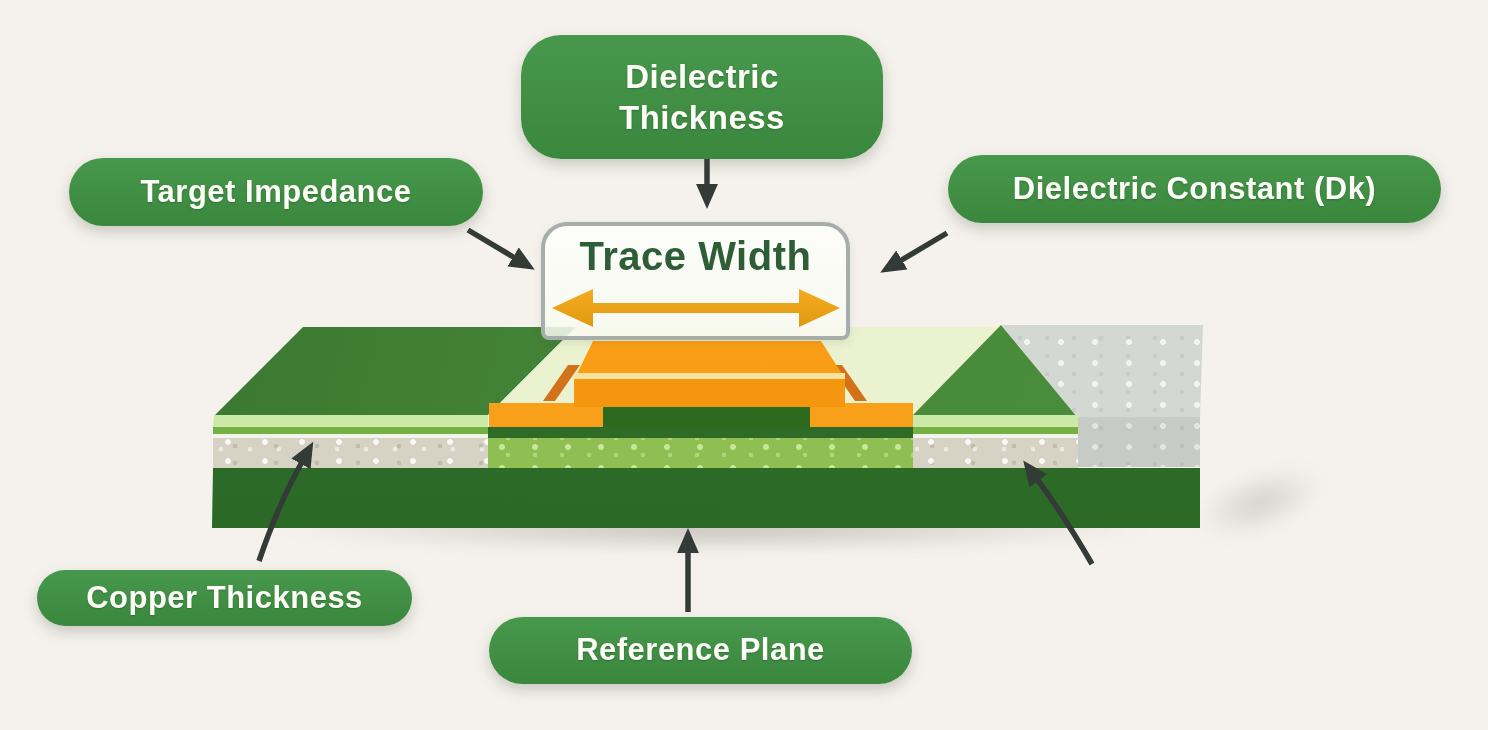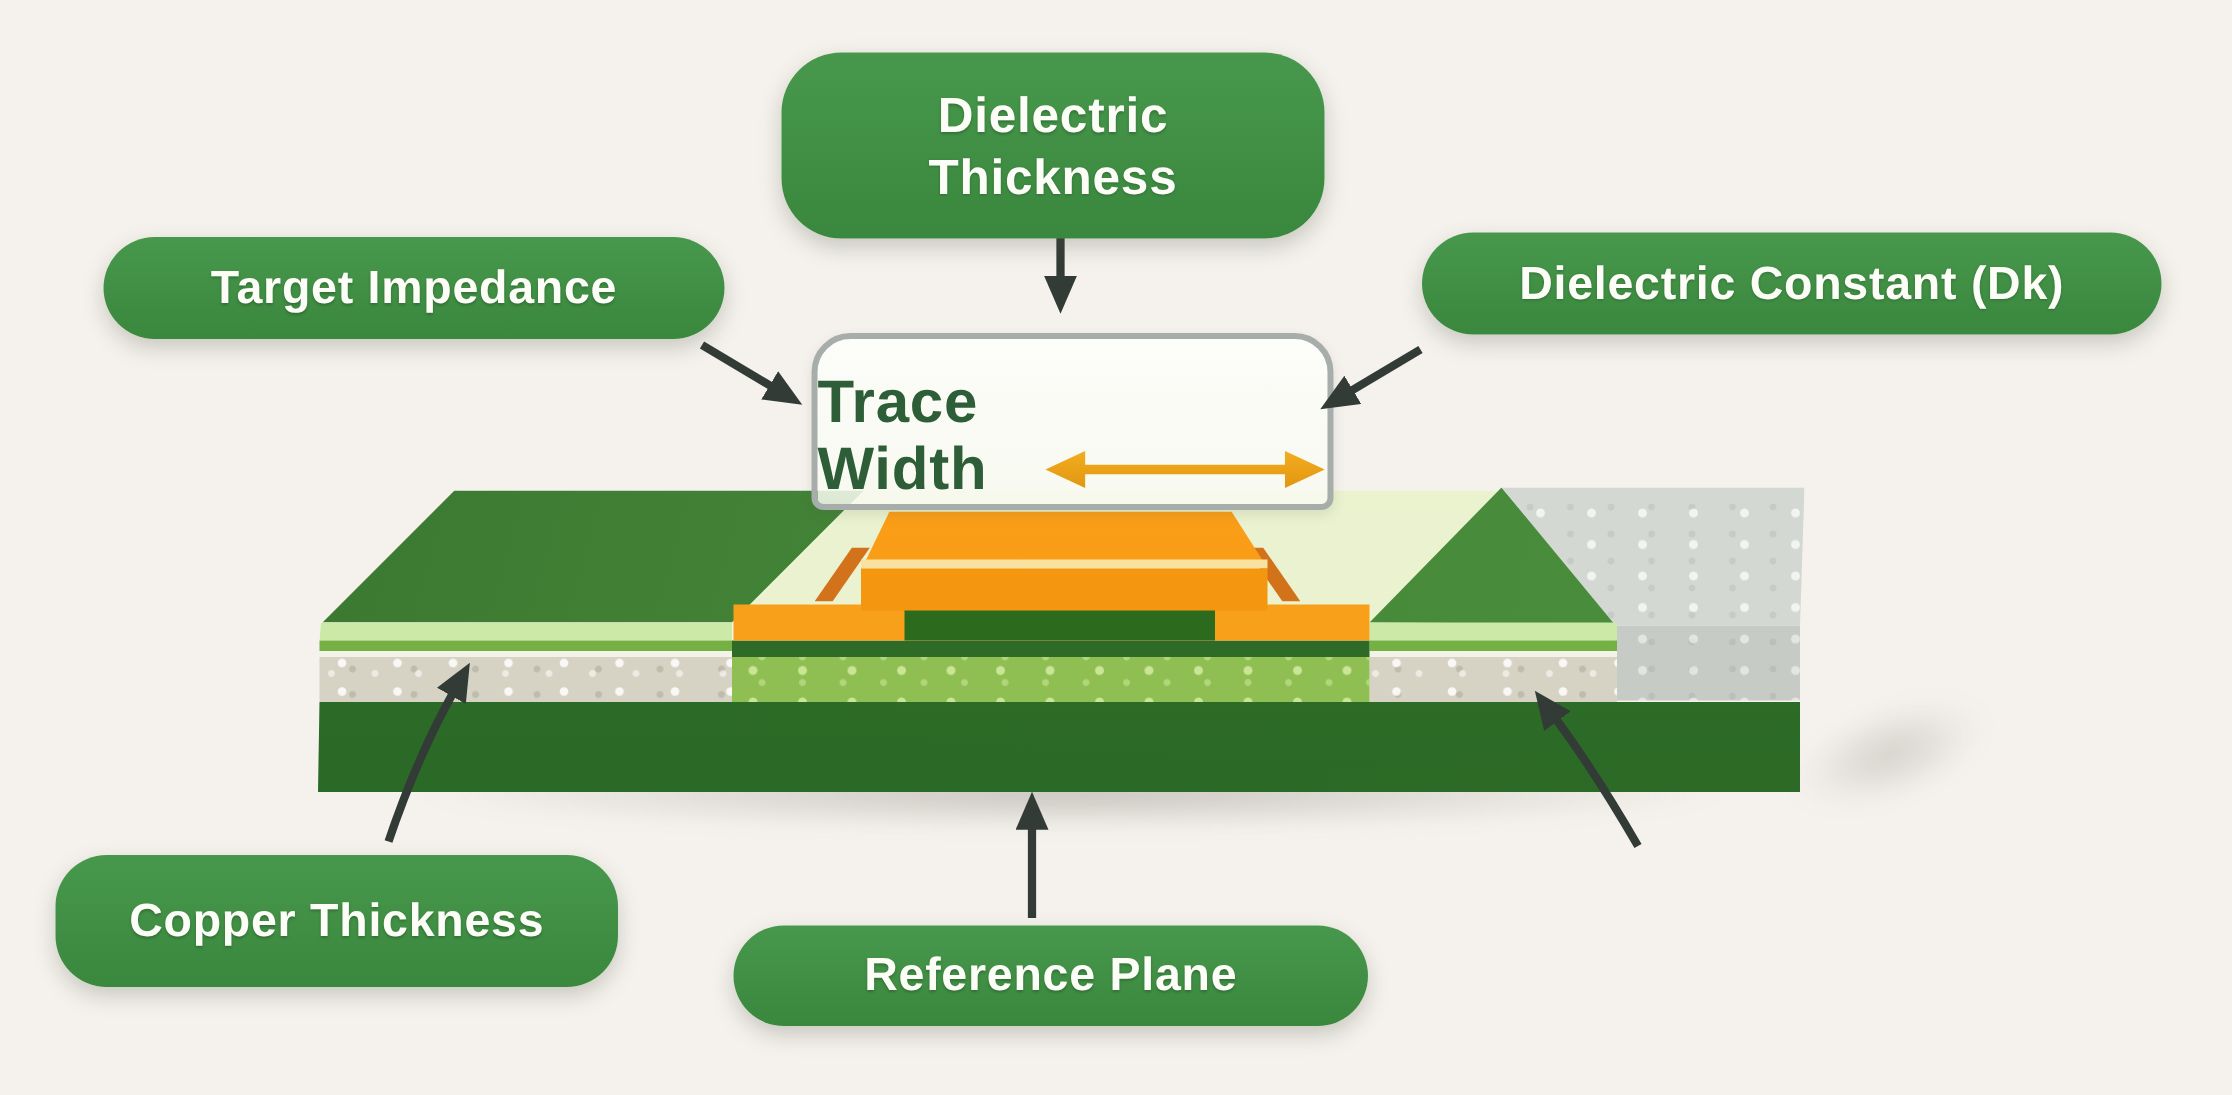"Trace Width" .panel { align-items: flex-end -> center; flex-direction: row -> column; width: 348px -> 309px }
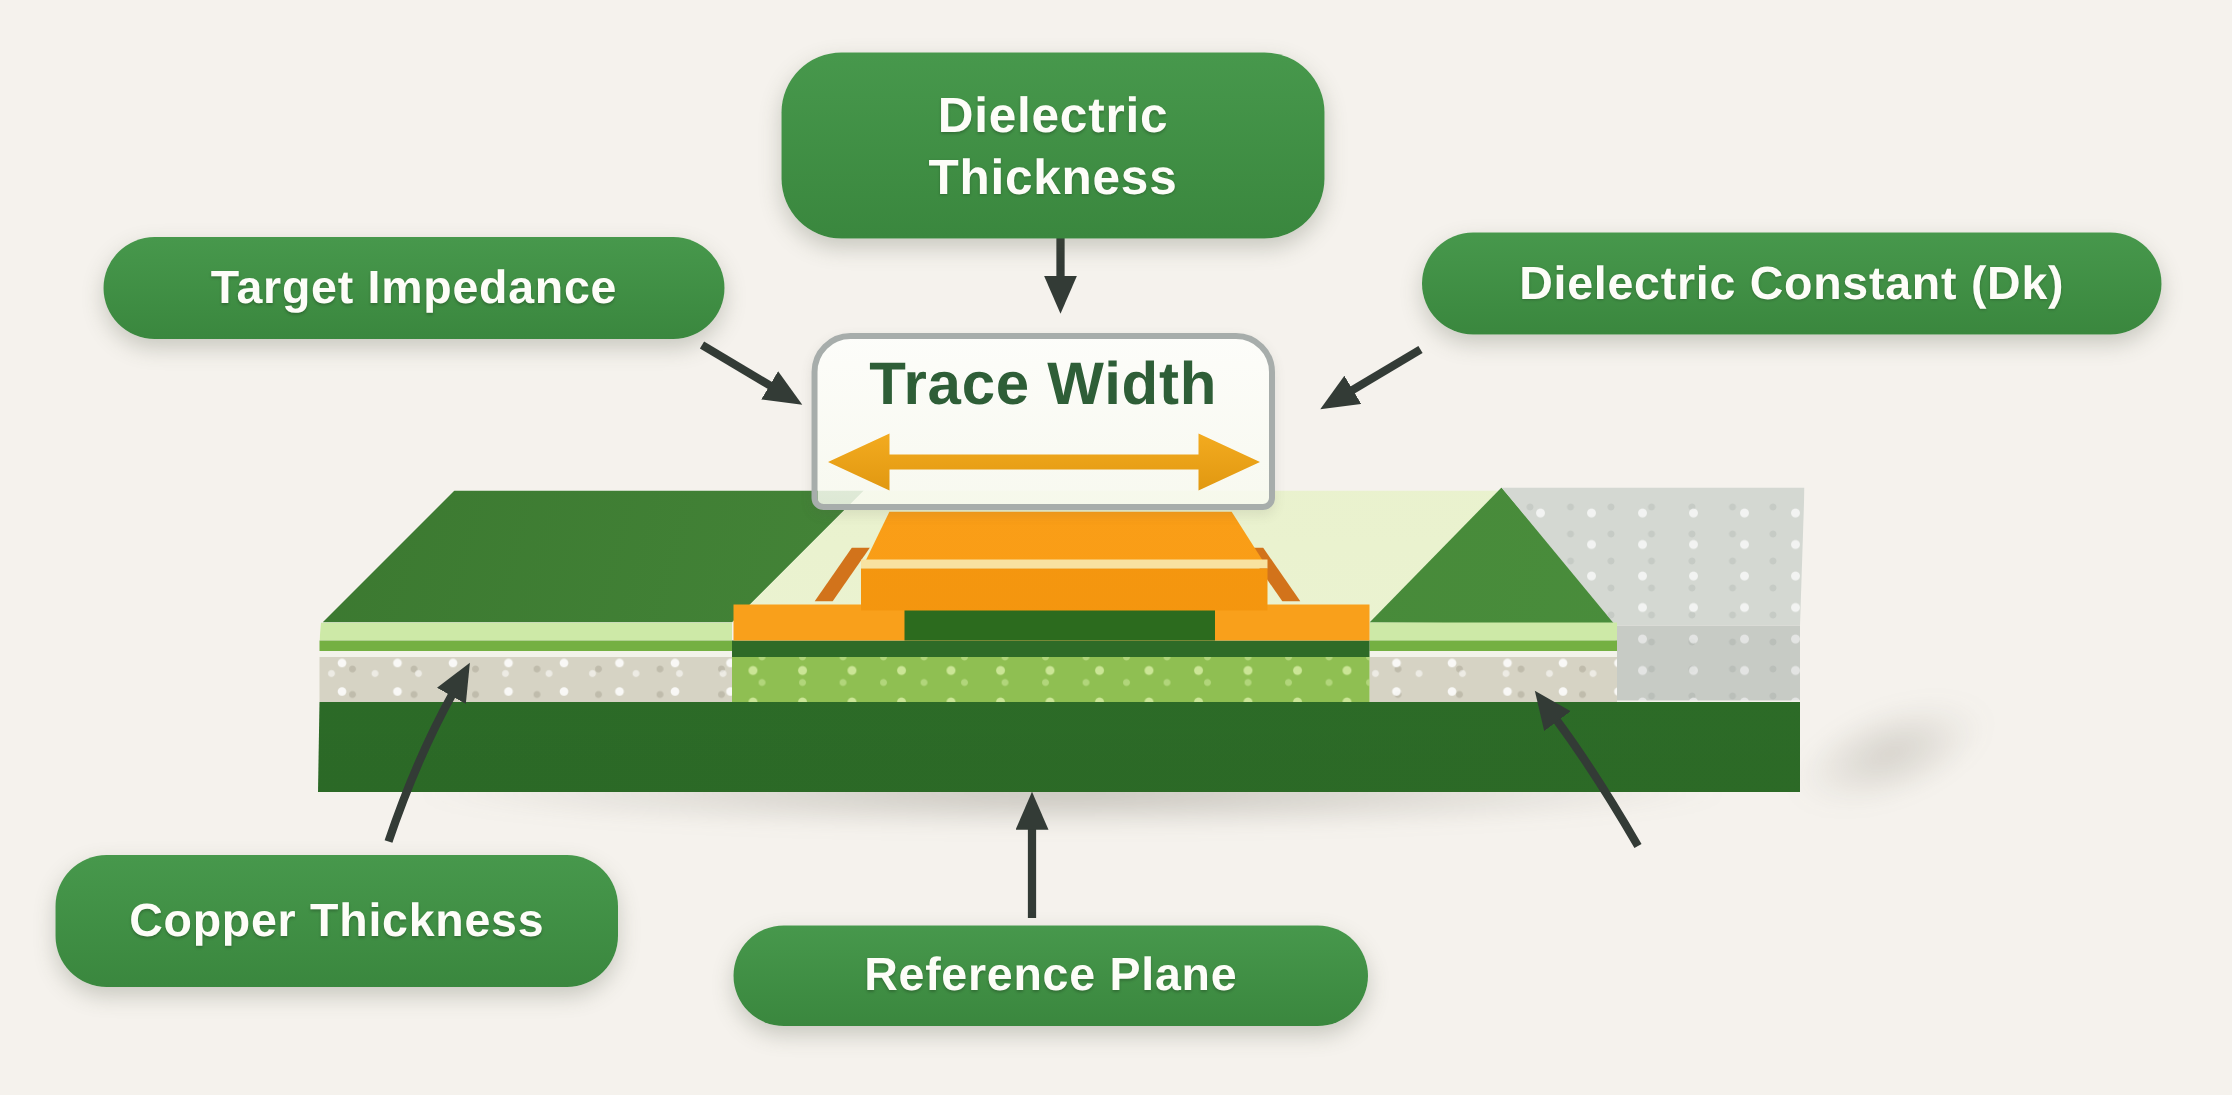"Copper Thickness" .pill-ct { height: 88px -> 56px }
